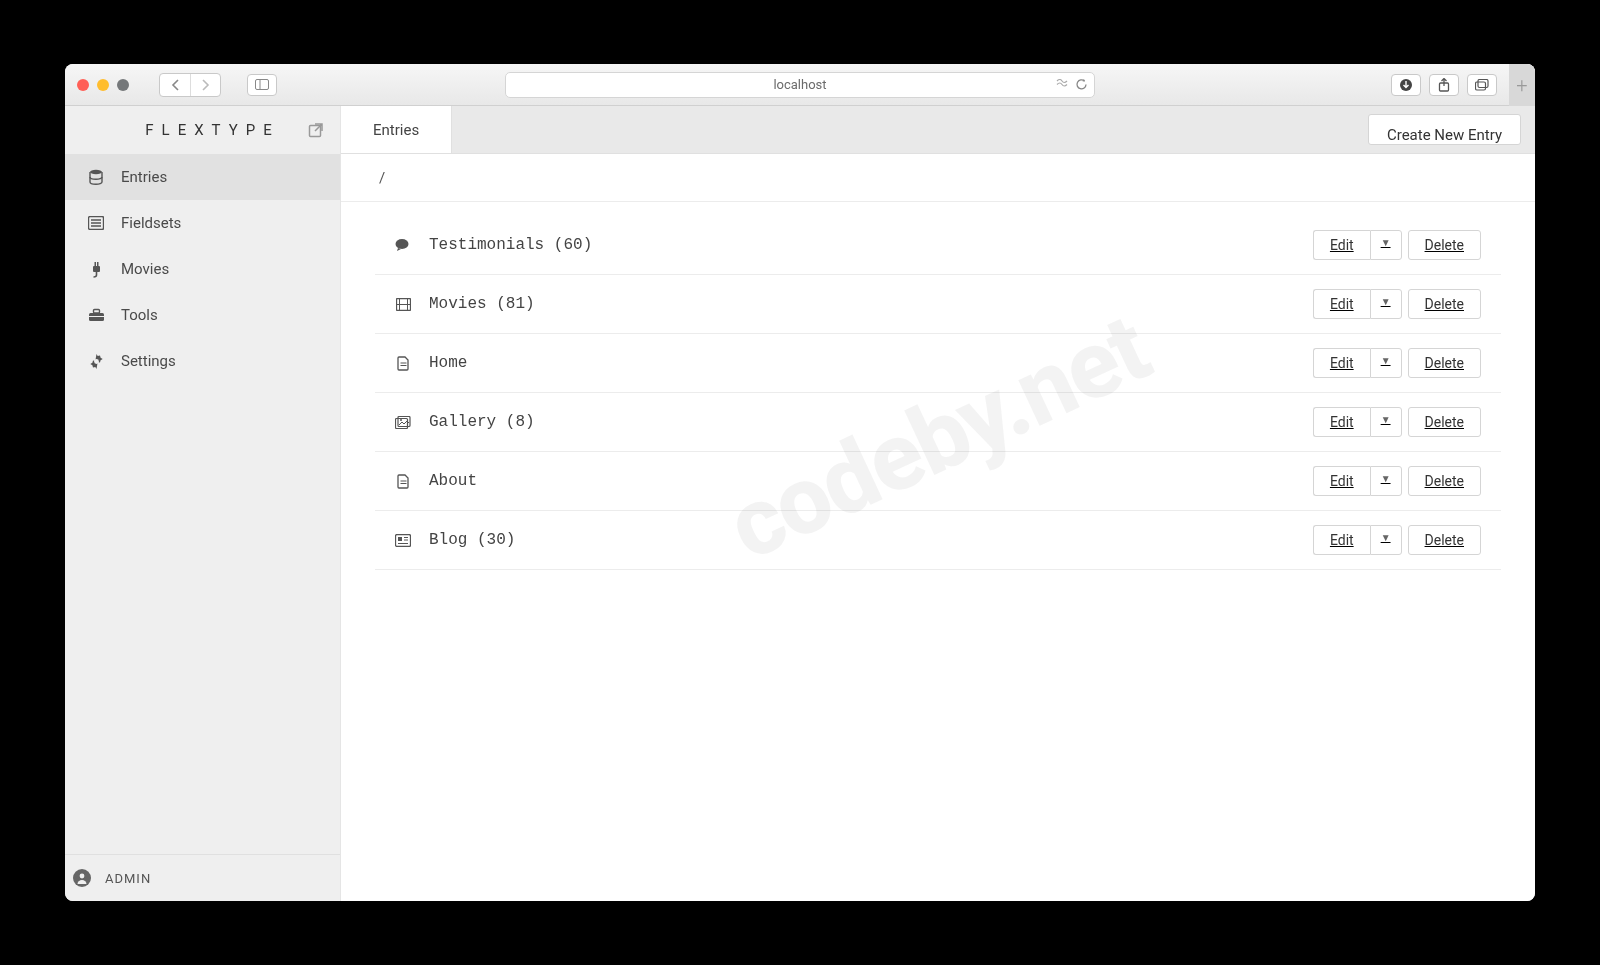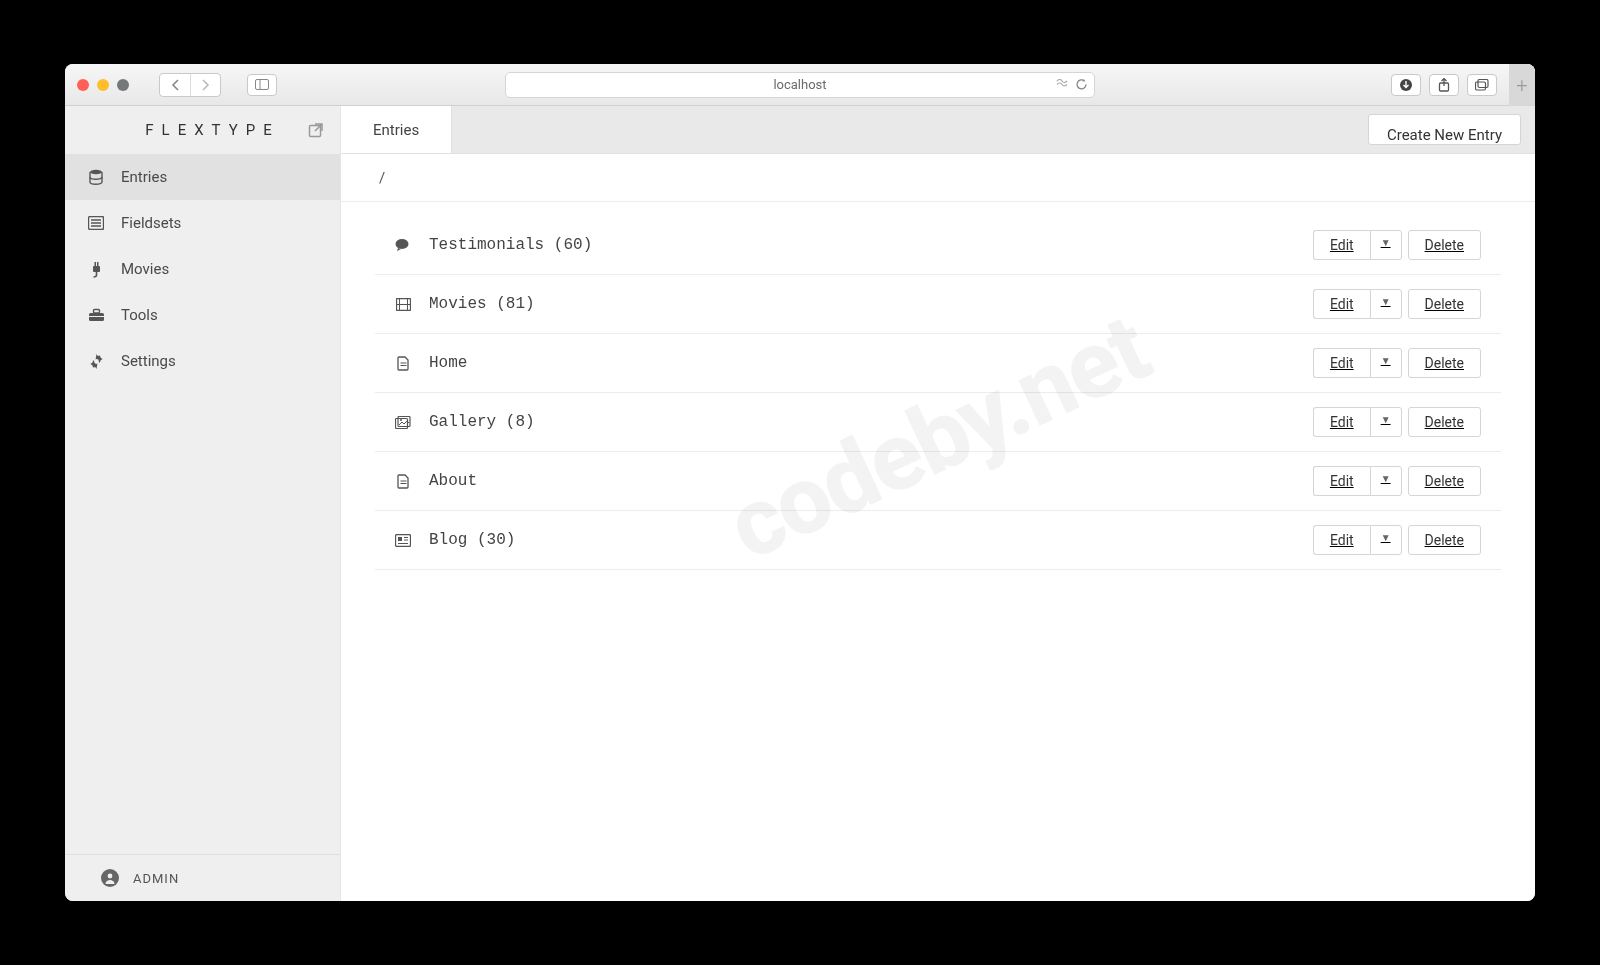"ADMIN" .sidebar-footer { padding: 14px 36px -> 14px 8px }
